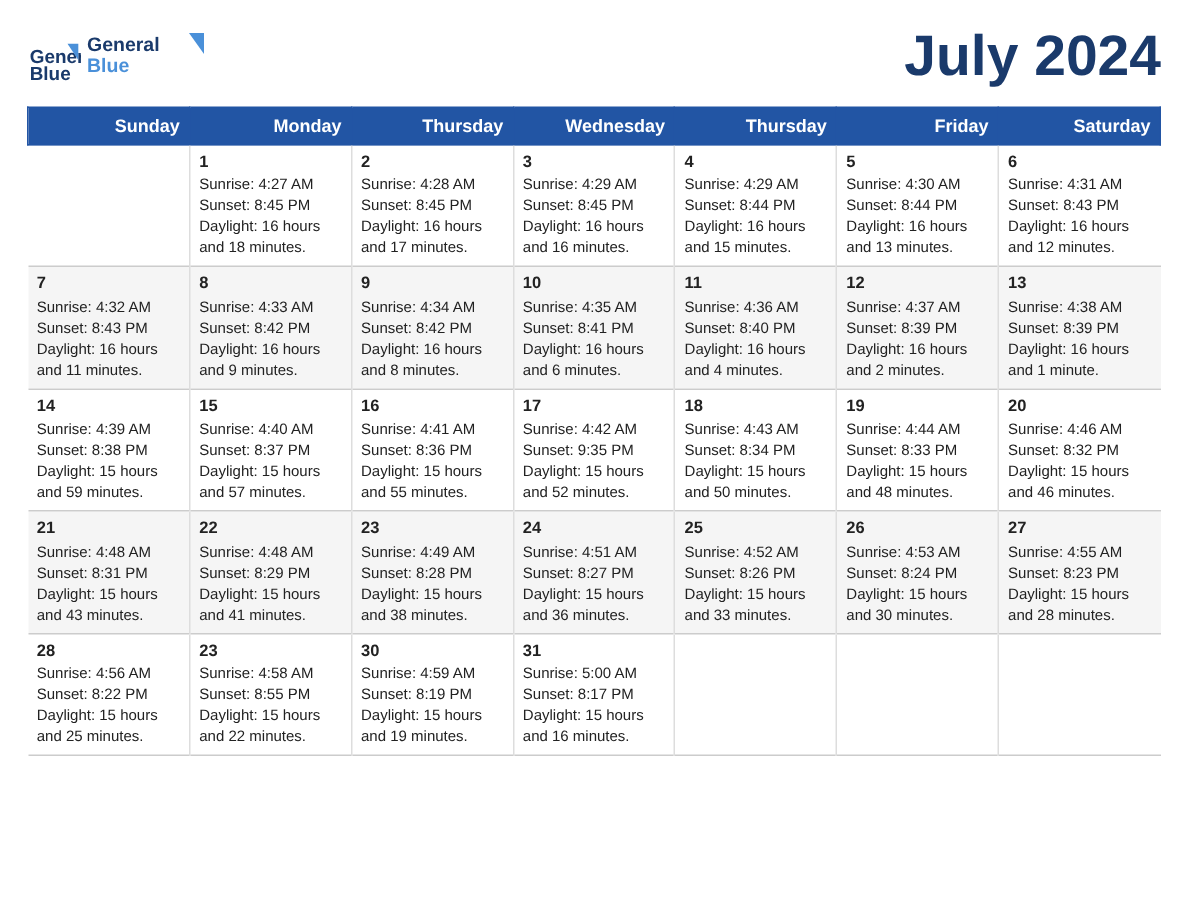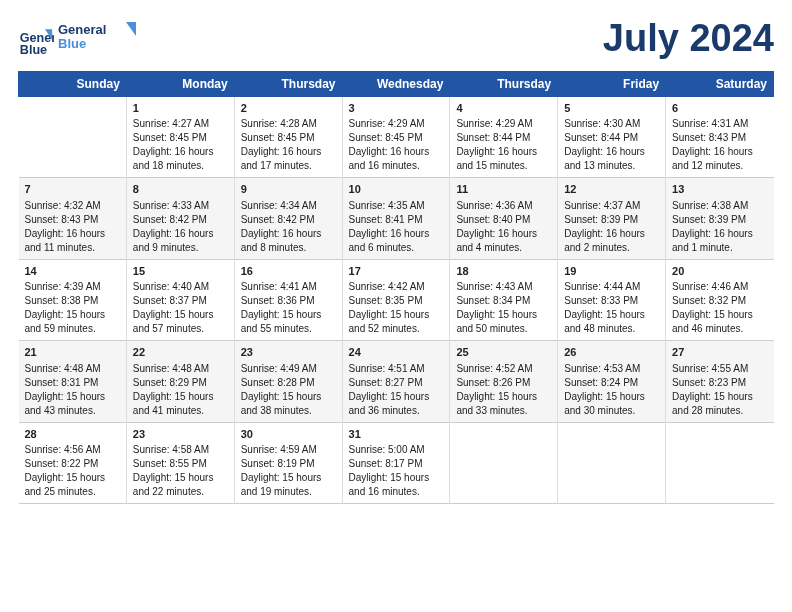"Sunrise: 4:42 AM" div.cell-content { text: 8:35 -> 9:35 }
